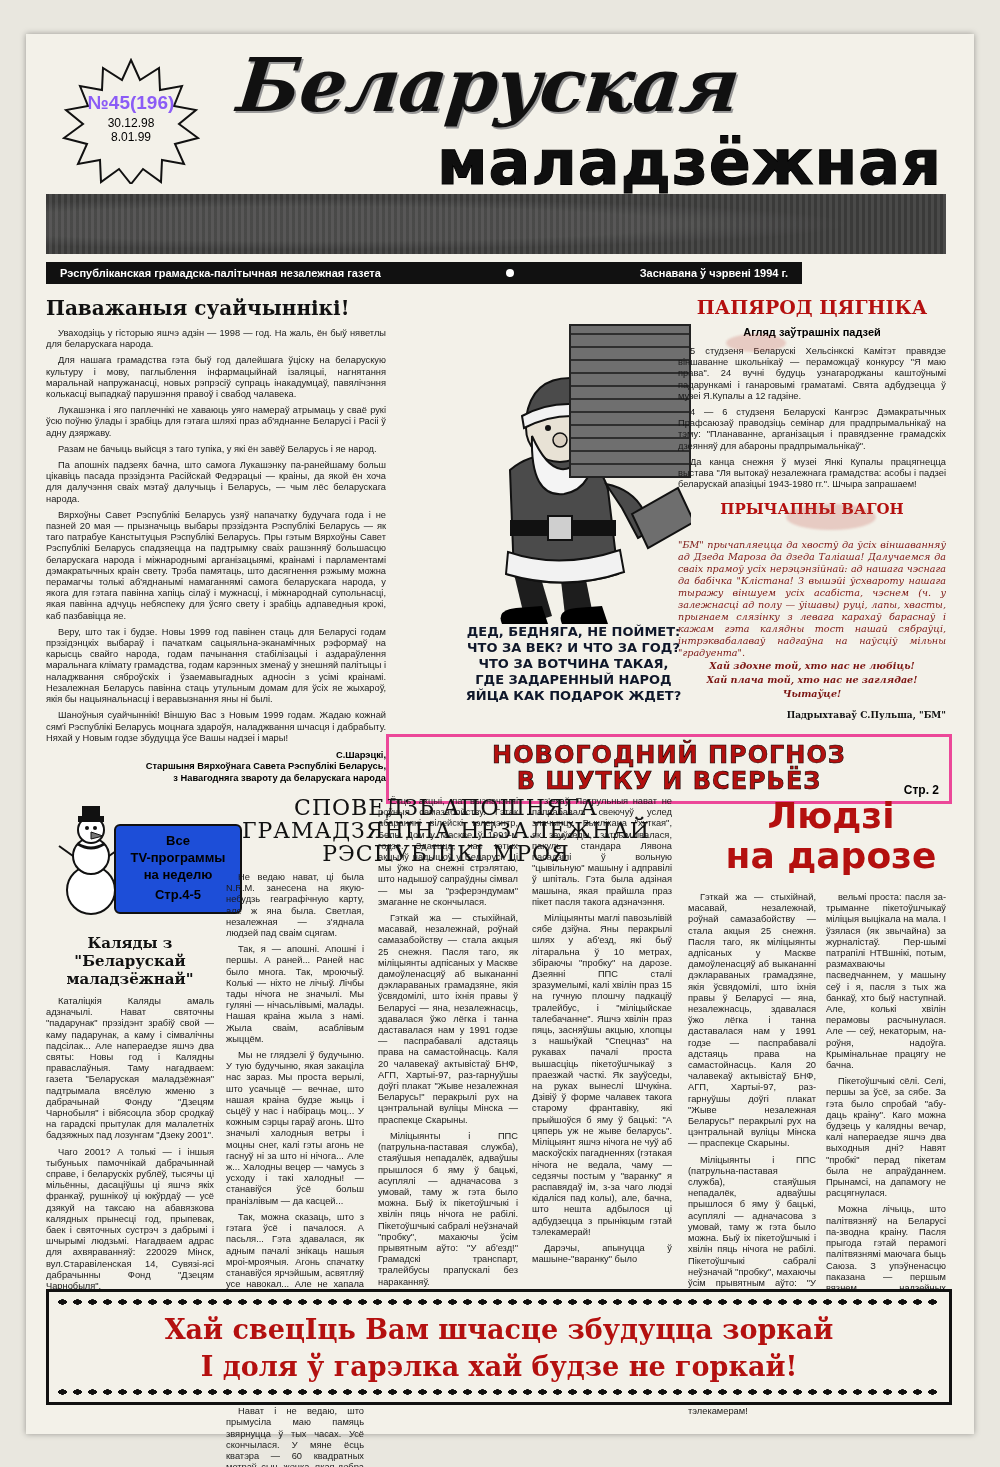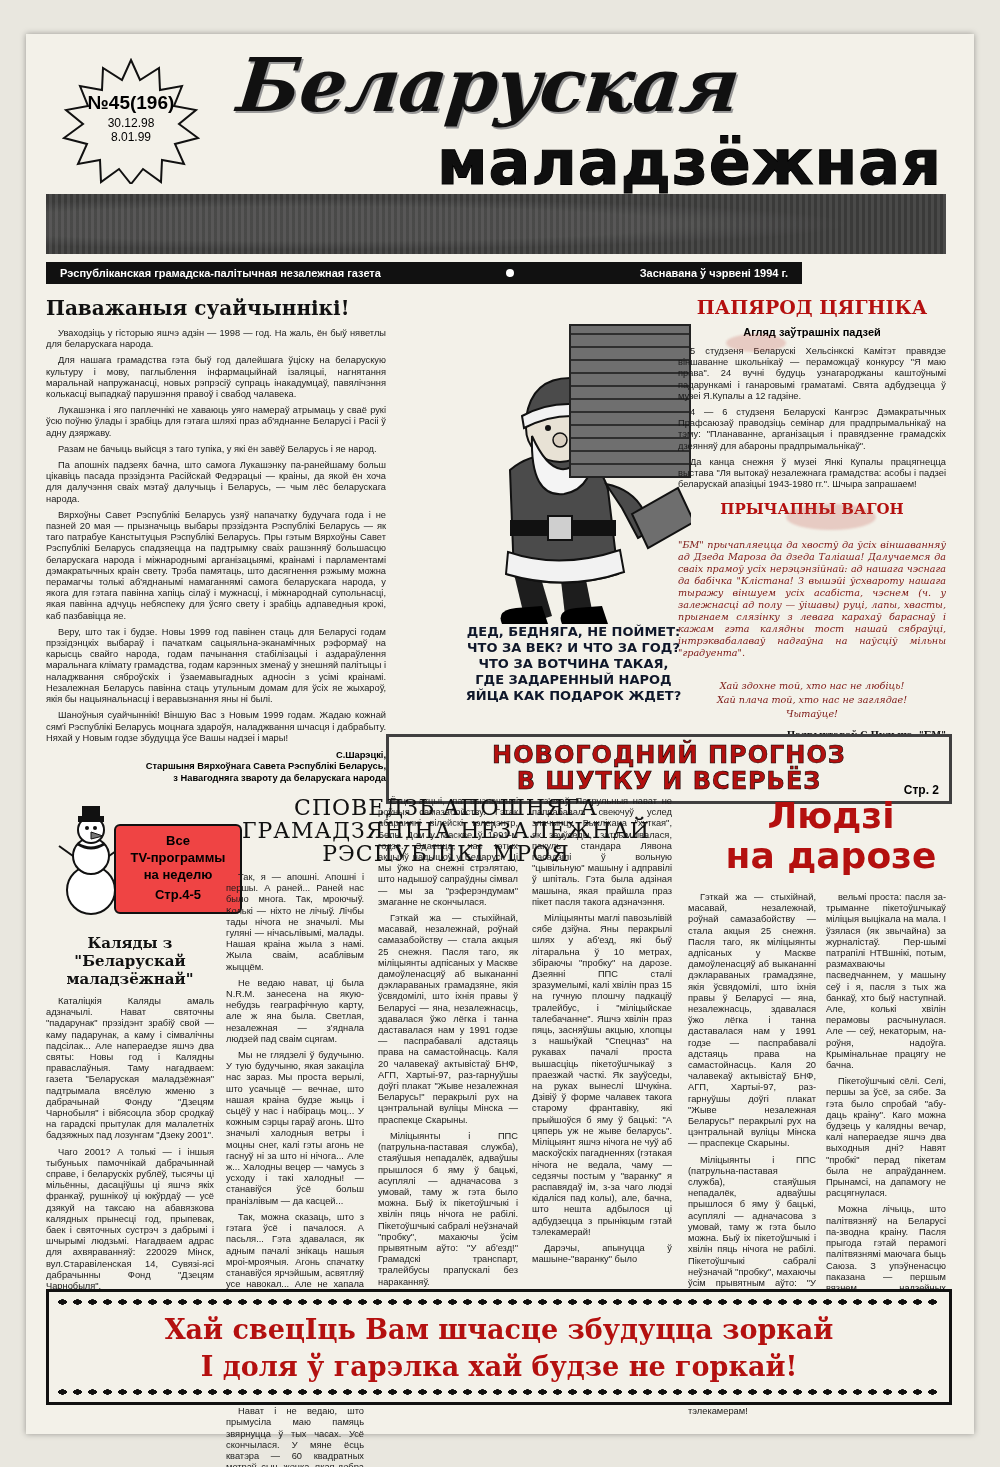"№45(196)" .starburst .label { color: #000000 -> #8b5cf6 }
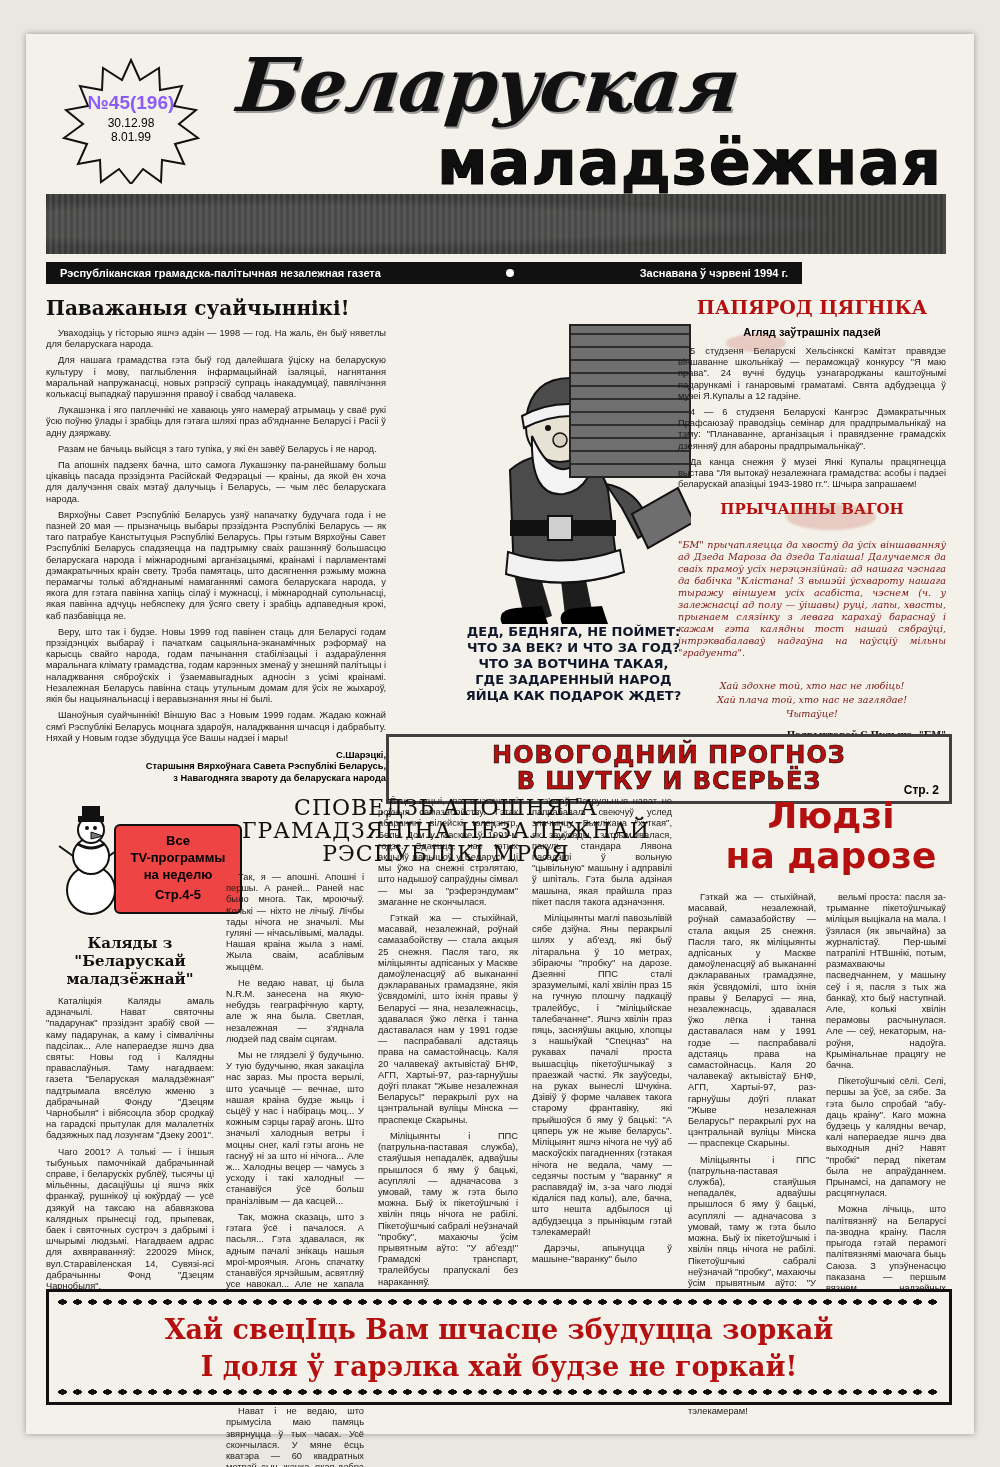"Хай здохне той, хто нас" div { font-weight: none -> bold; margin-top: 20px -> 0 }
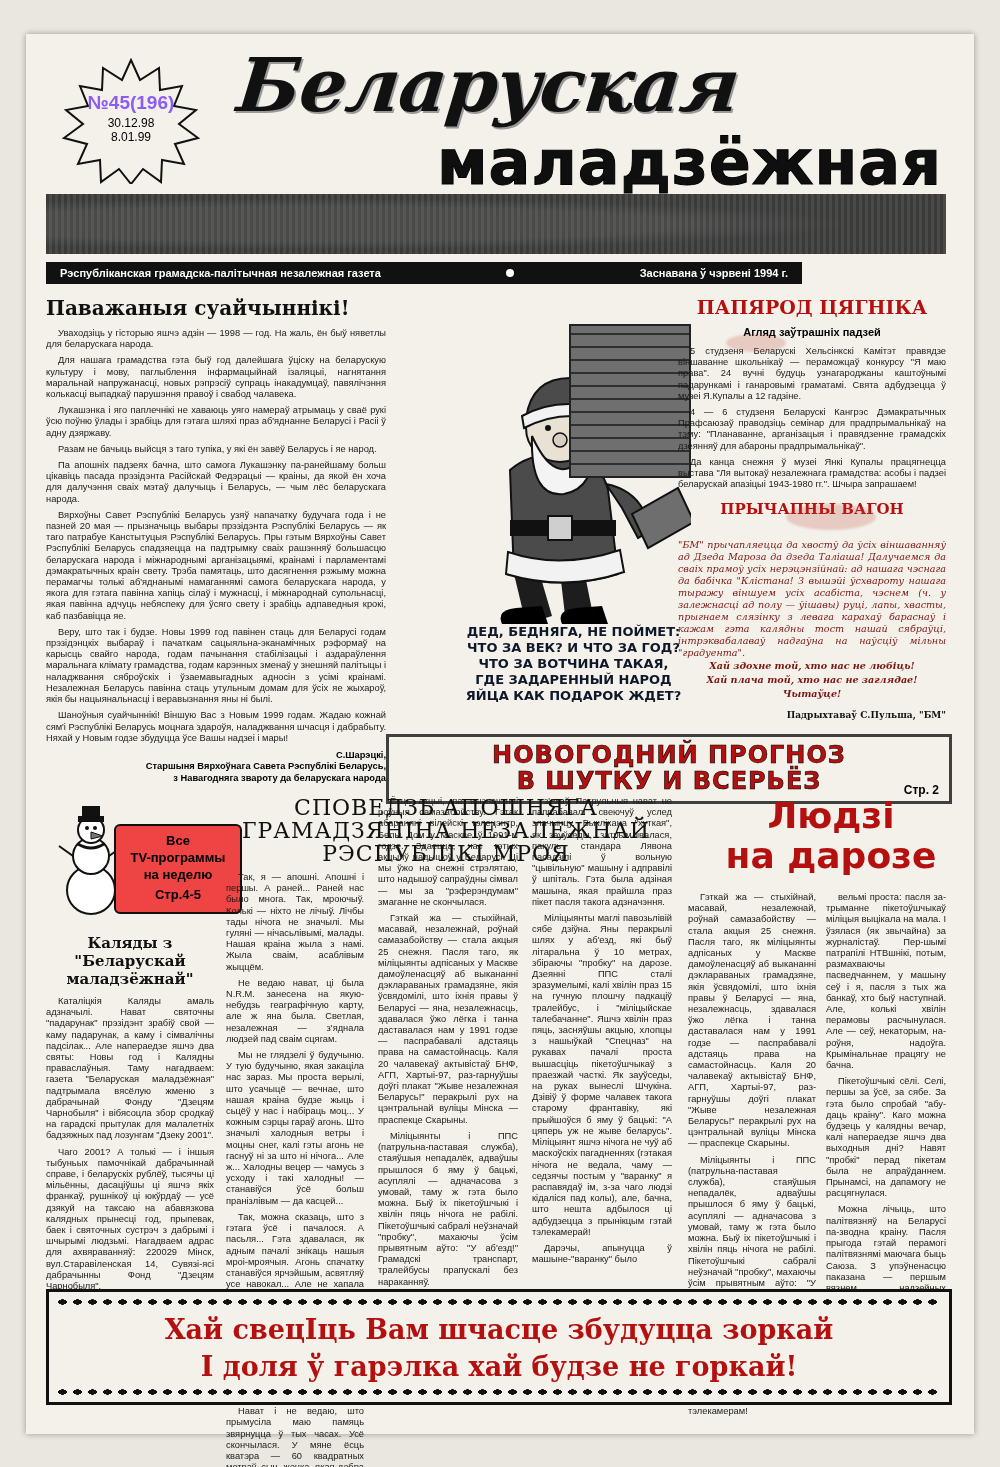"НОВОГОДНИЙ ПРОГНОЗ" .banner { border: 3px solid #404040 -> 3px solid #ec4899 }
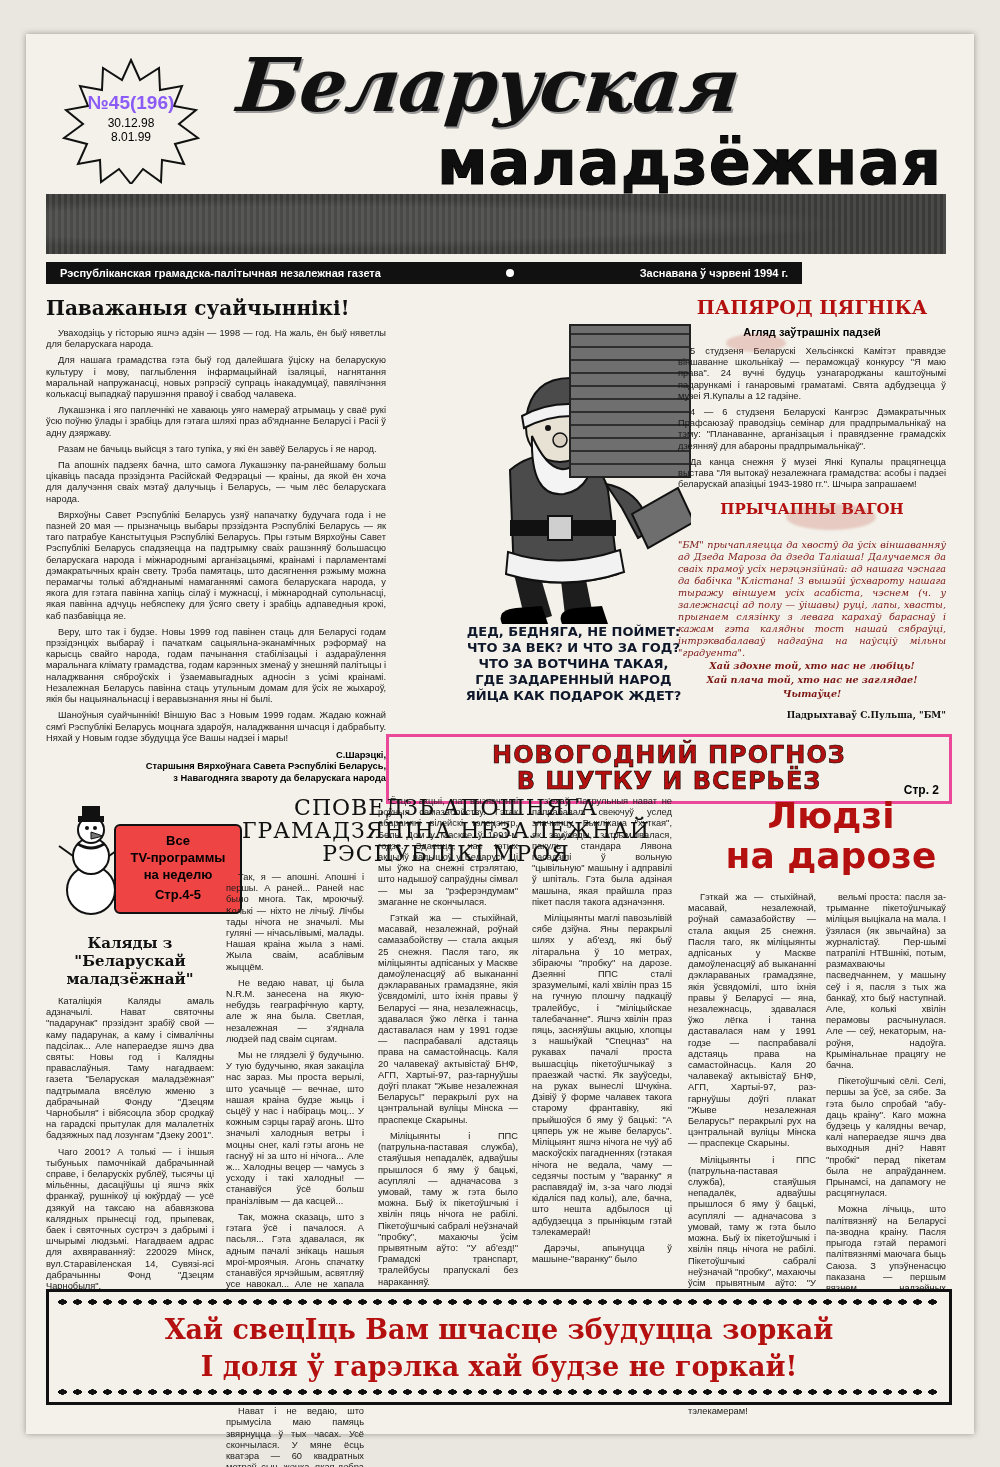"Все" .tvbox { background: #ef4444 -> #1d4ed8 }
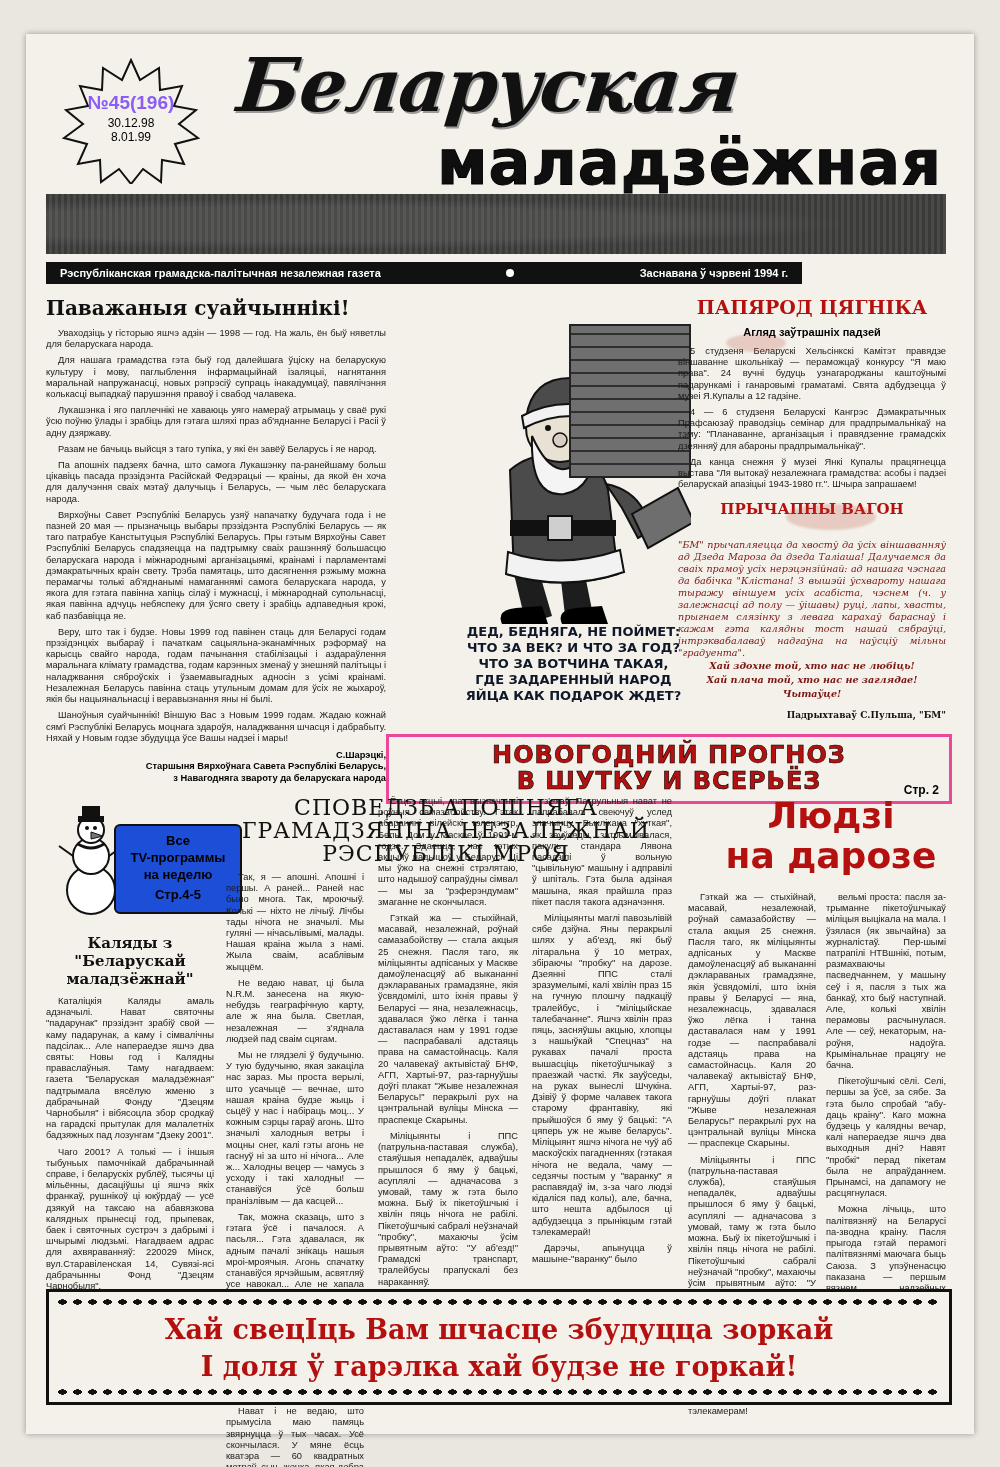"Так, я — апошні. Апошні" p.t { order: before "Не ведаю нават, ці была" -> after "Не ведаю нават, ці была" }
